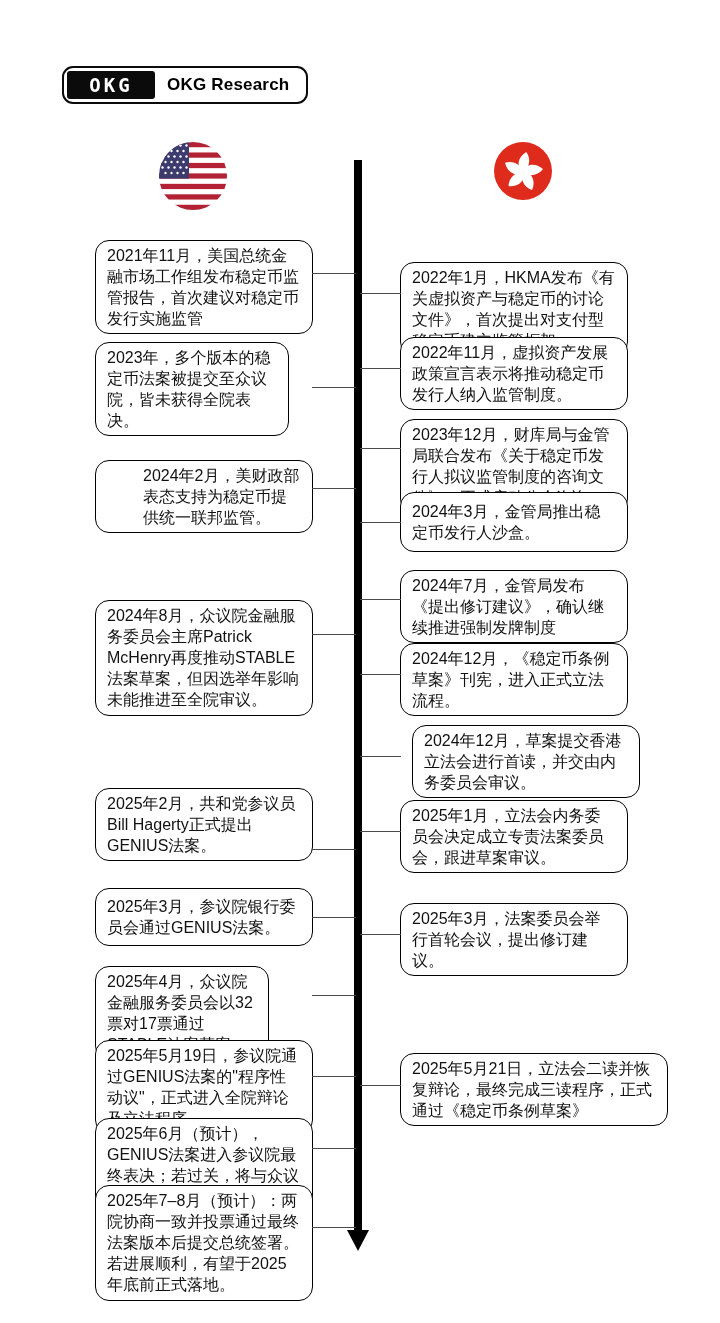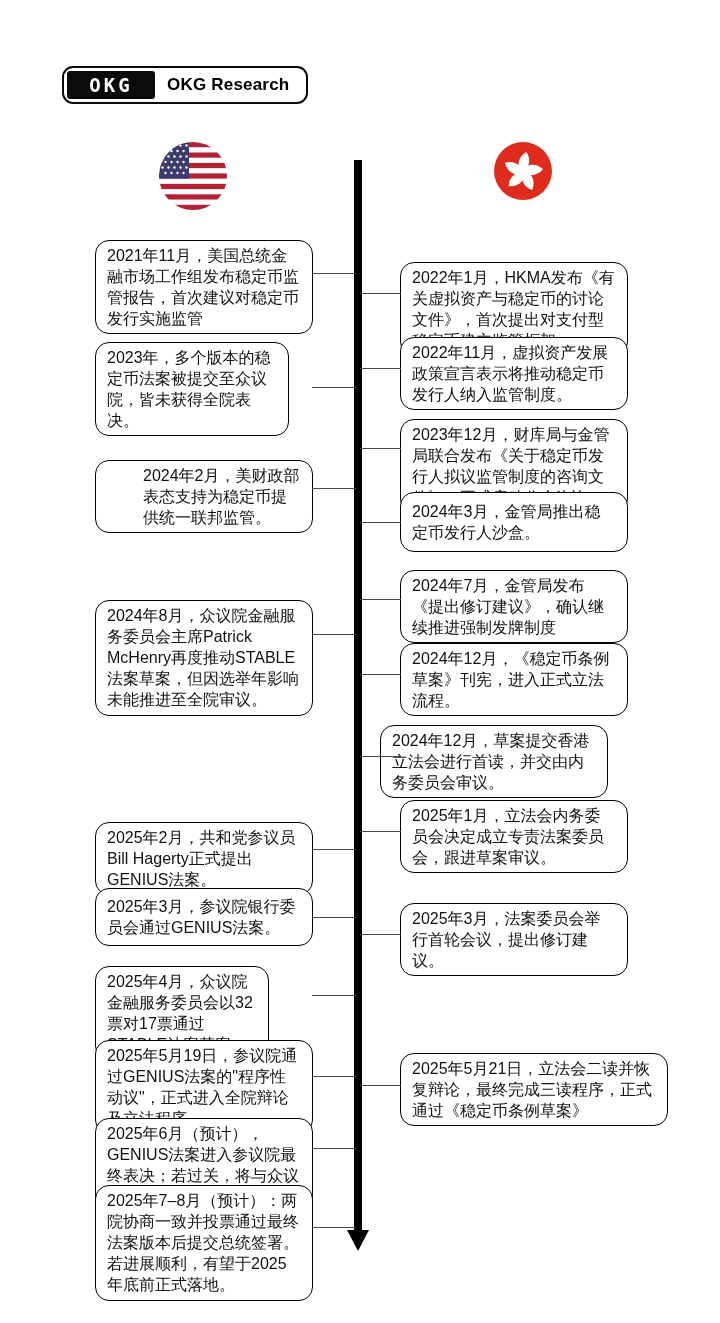"2024年12月，草案提交香港立法会进行首读，并交由内务委员会审议。" div.box { left: 380px -> 412px }
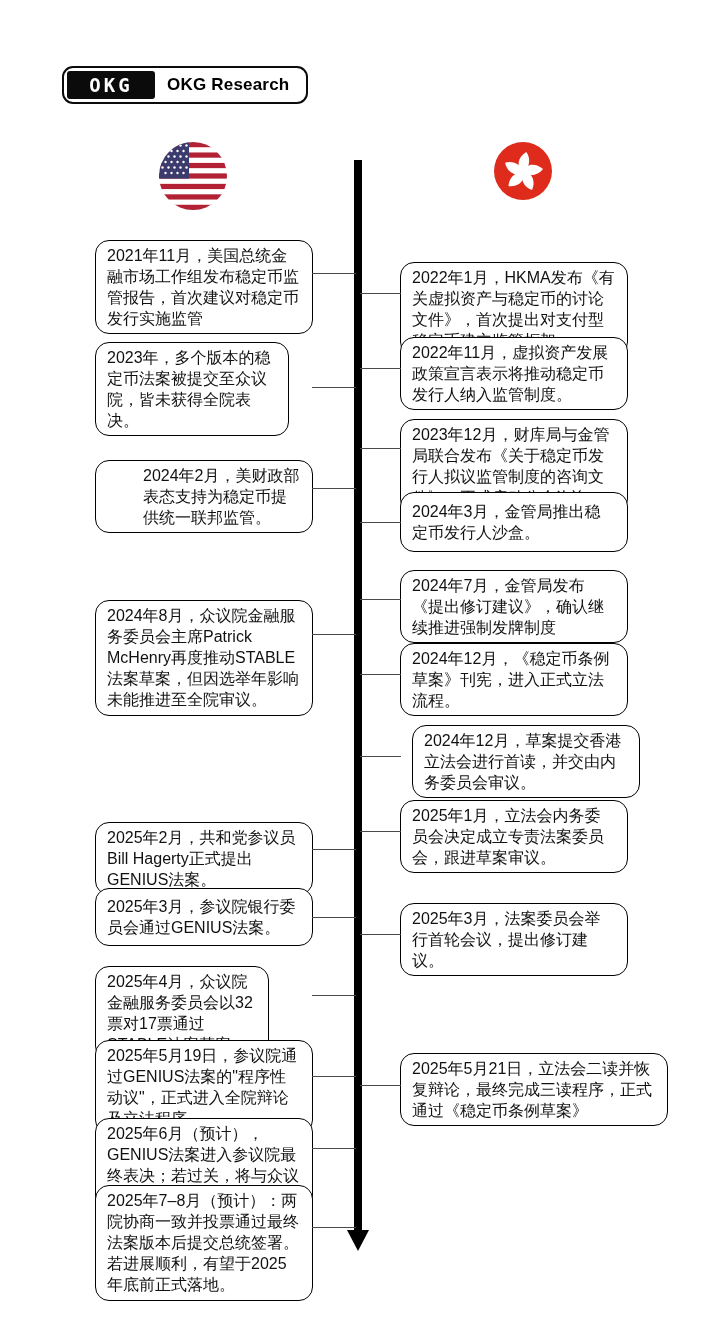"2025年2月，共和党参议员Bill Hagerty正式提出GENIUS法案。" div.box { top: 822px -> 788px }
